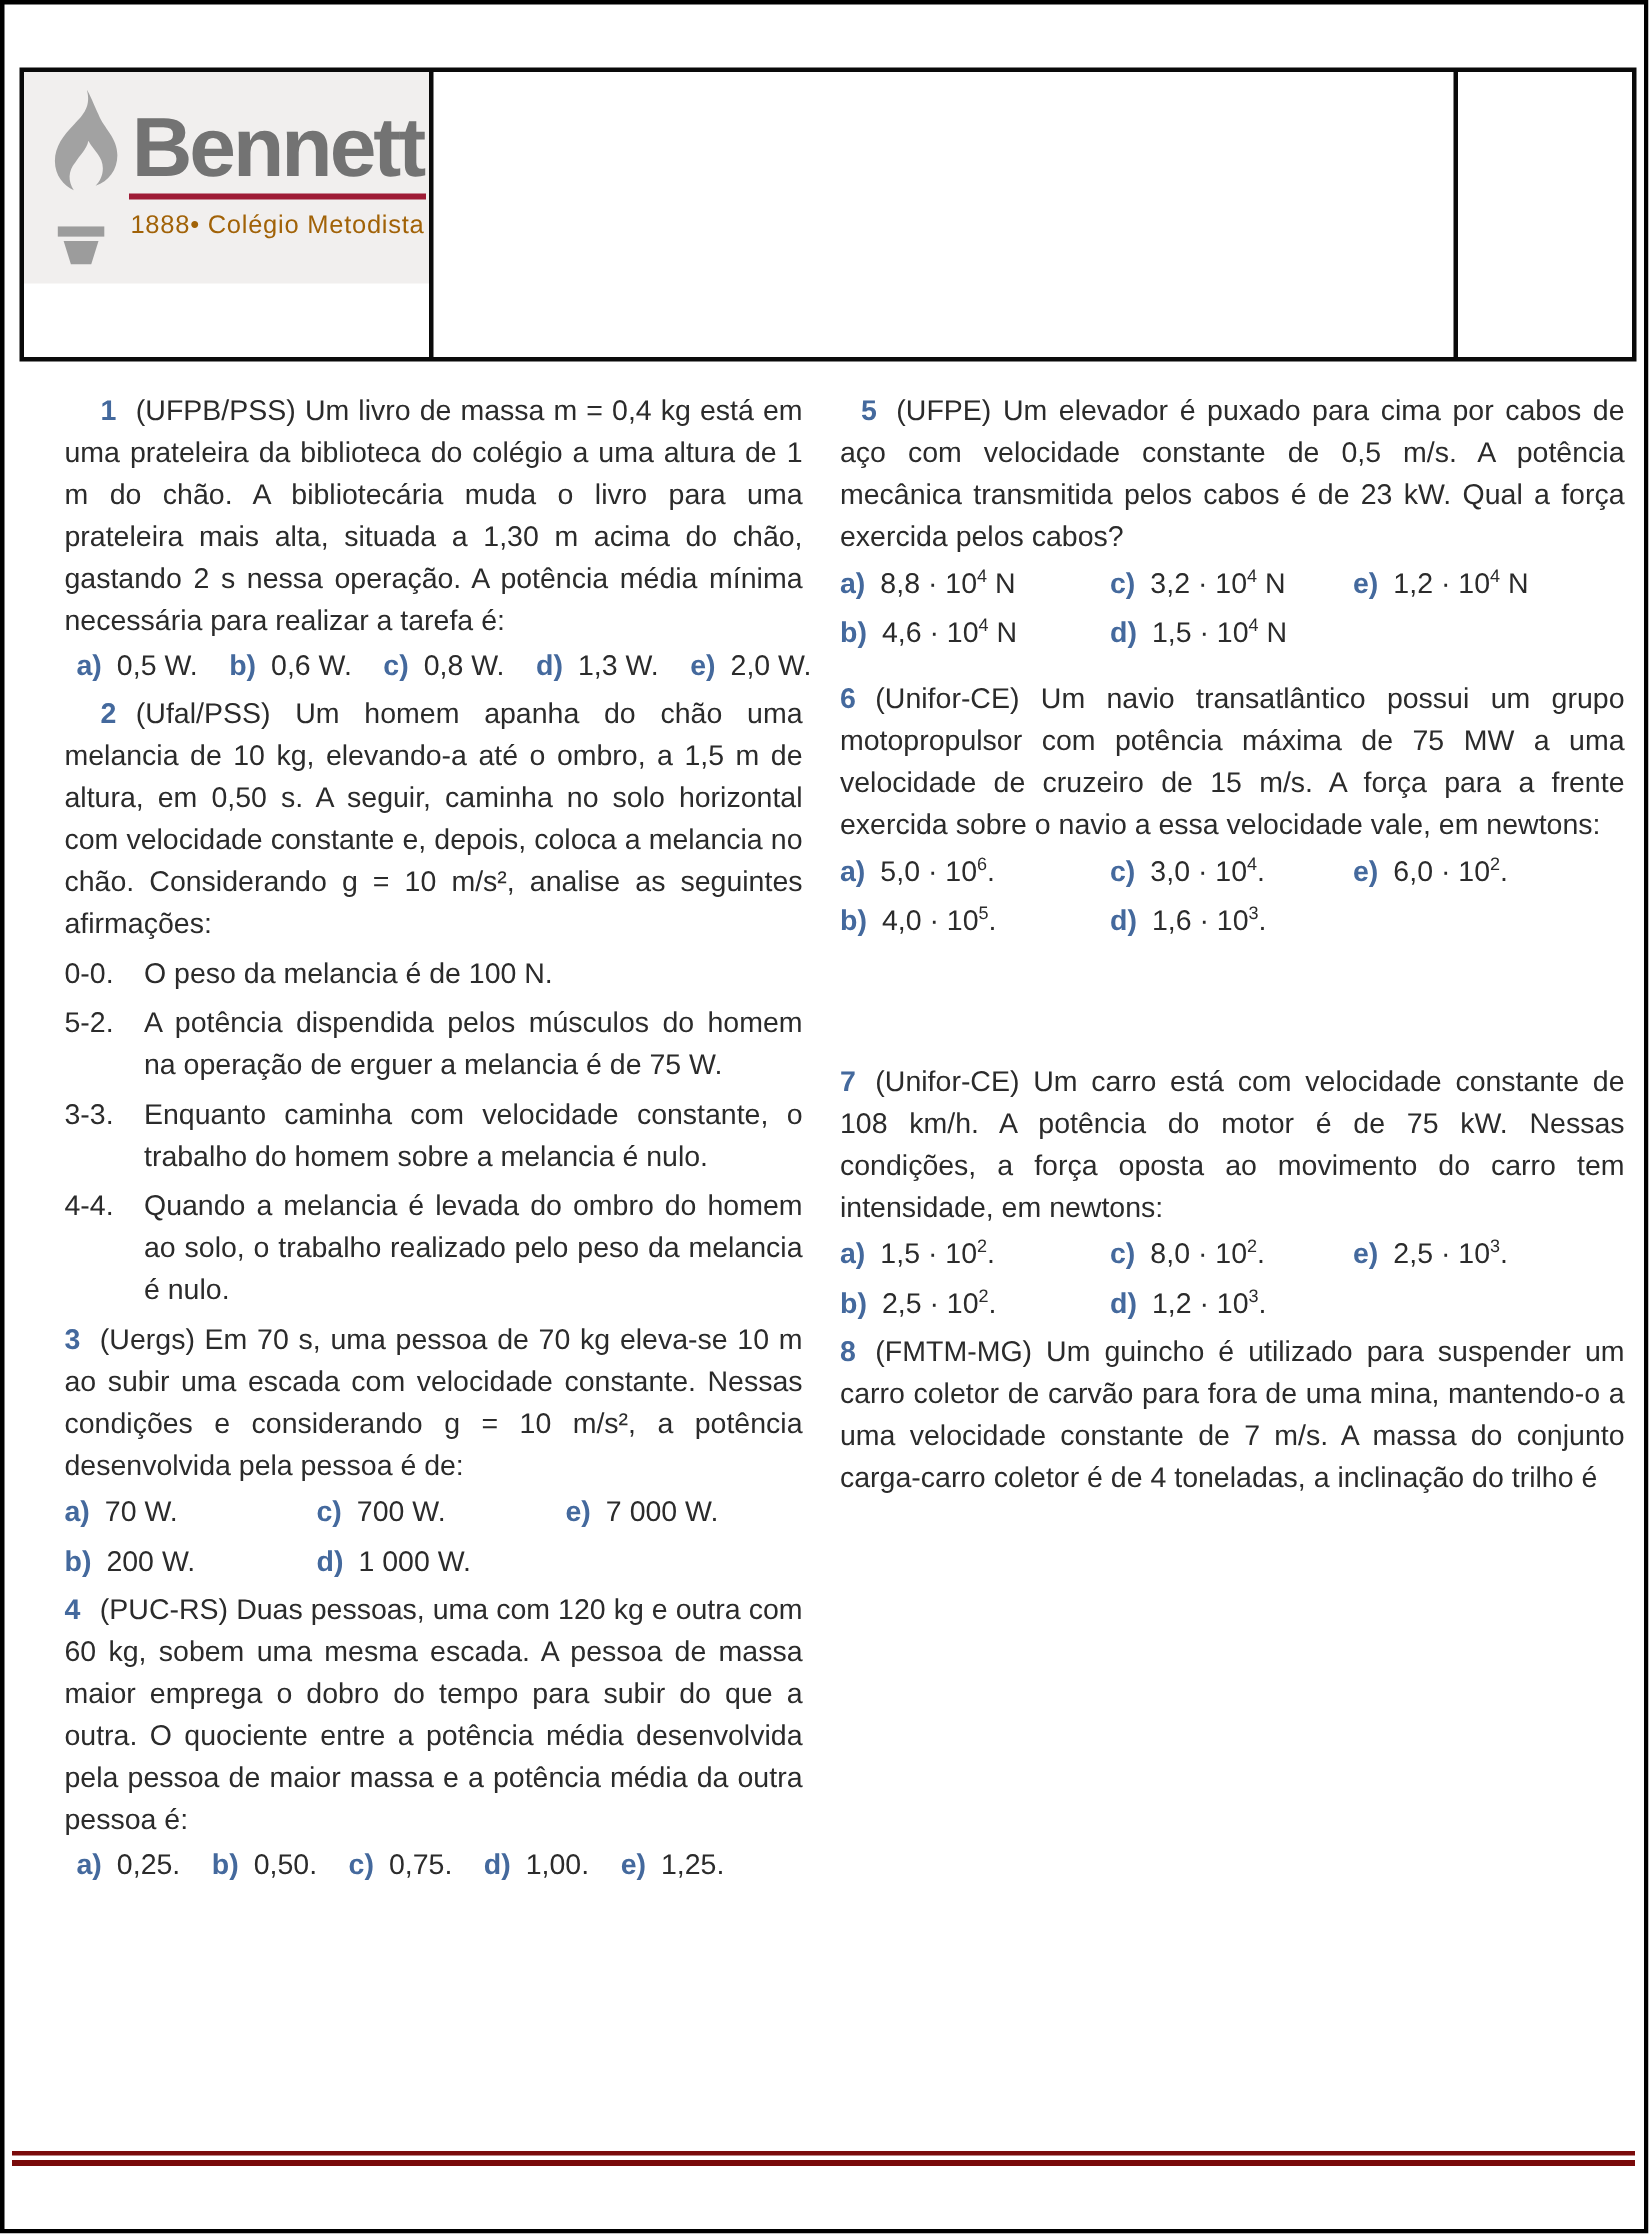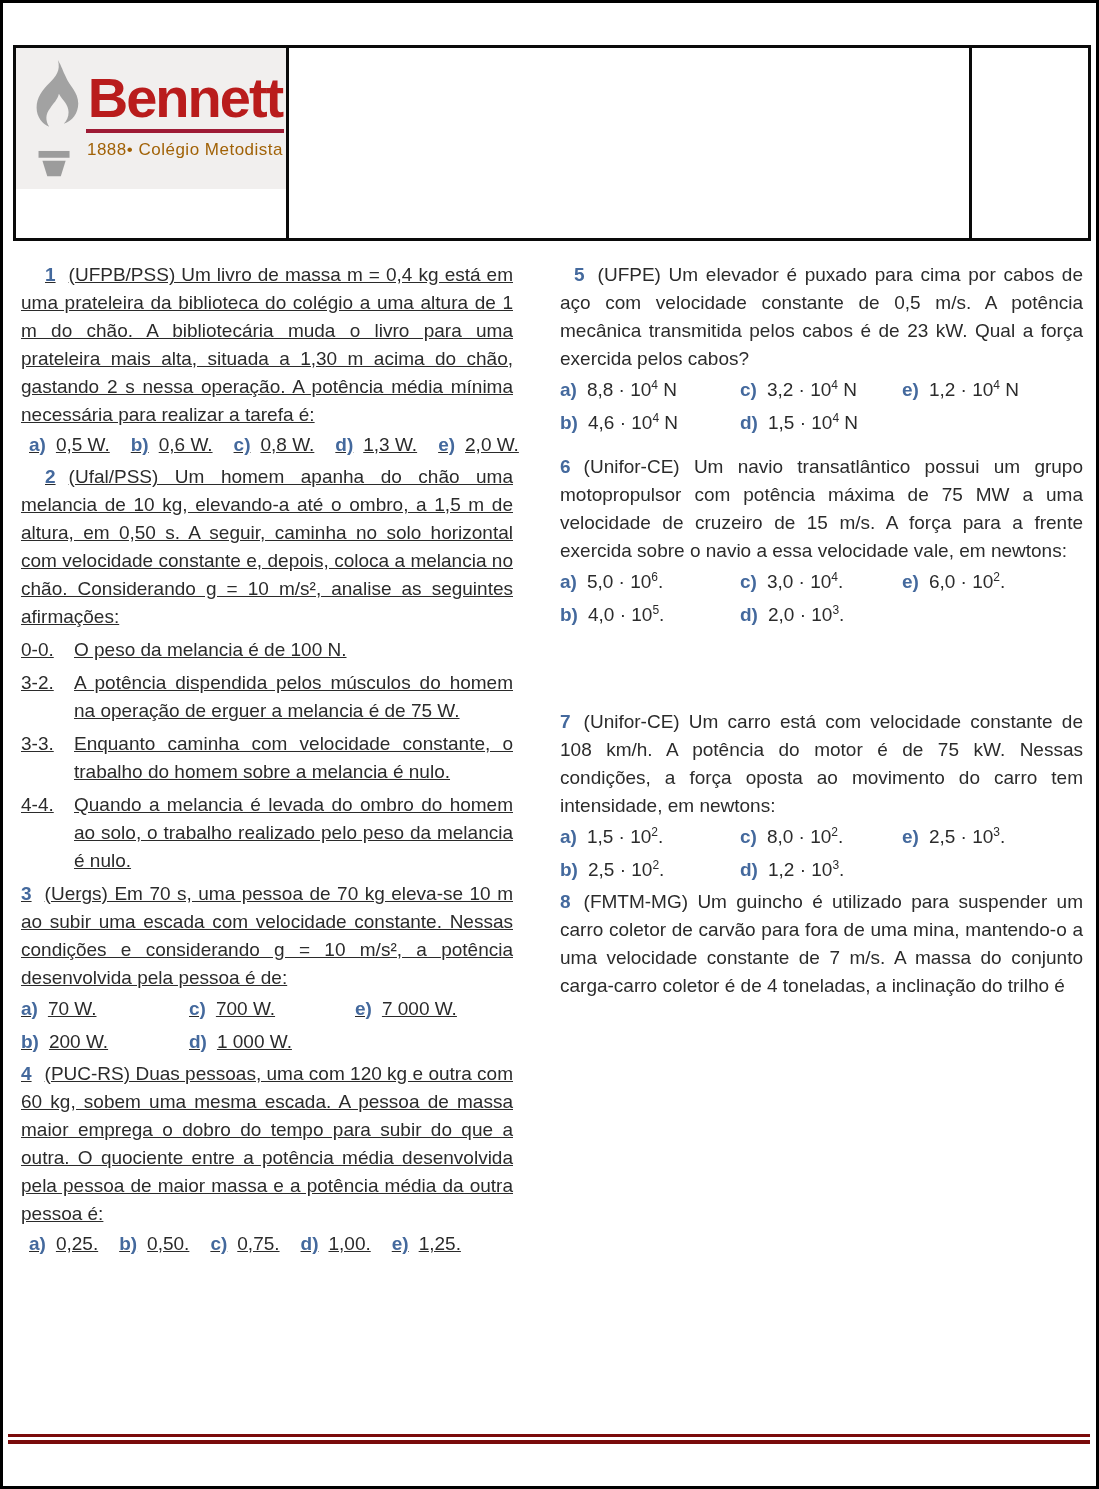"Bennett" .logo-name { color: #b91c1c -> #737373 }
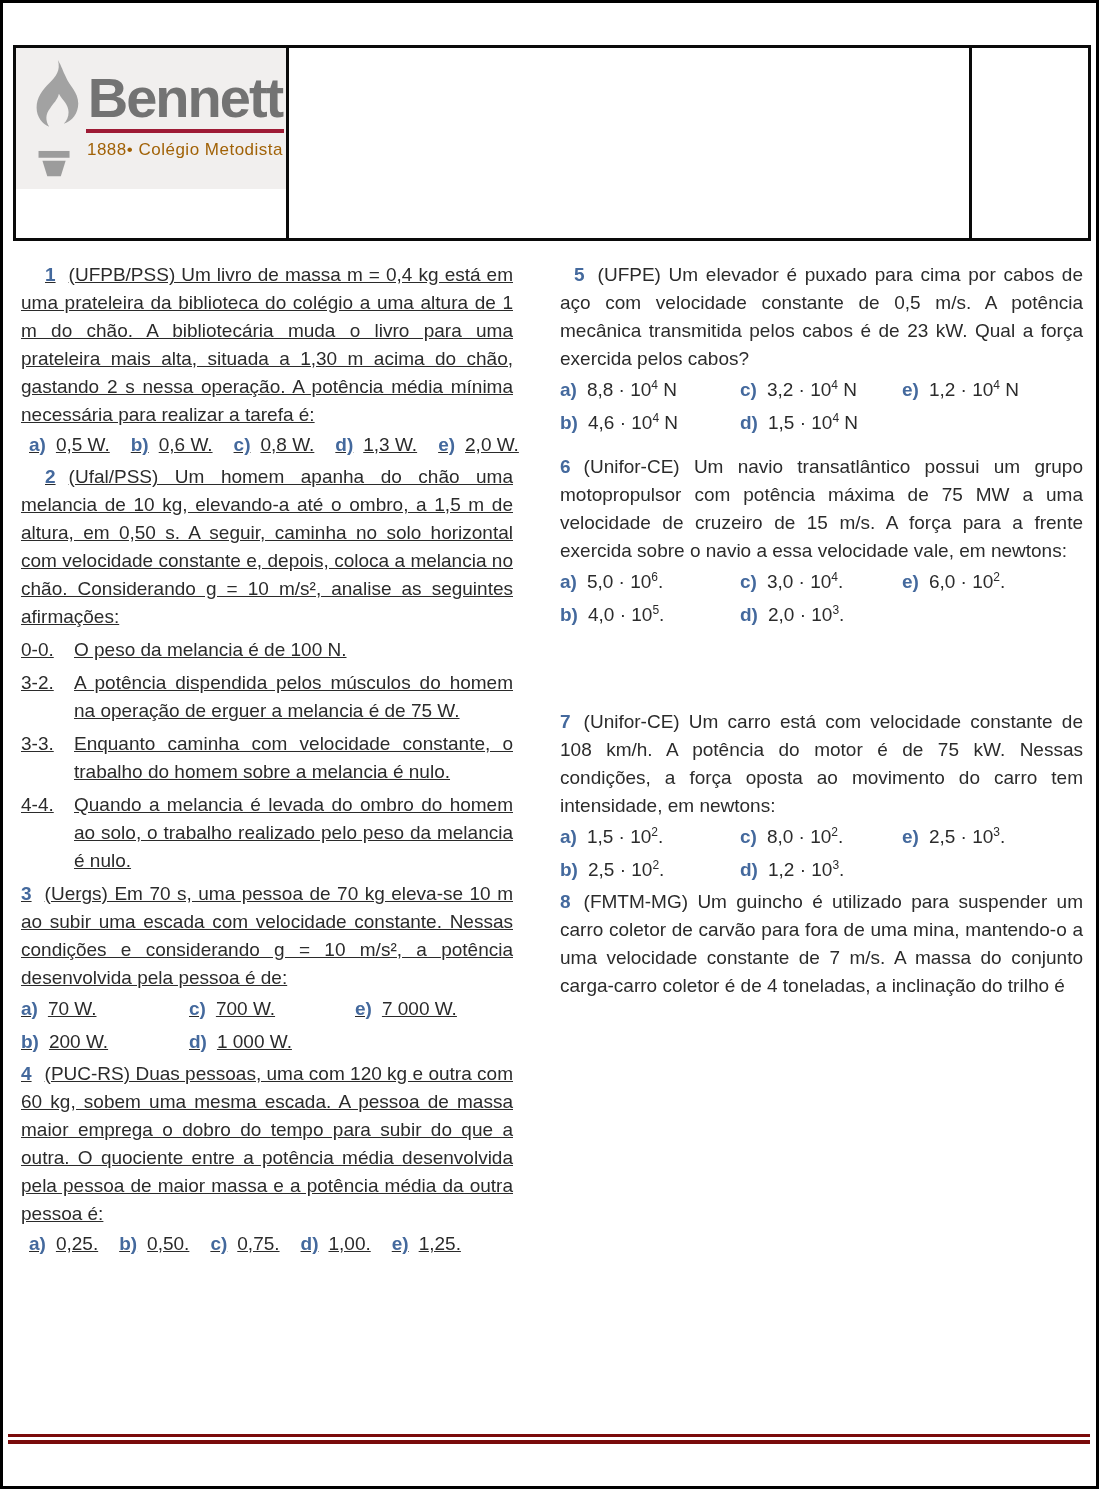"1 (UFPB/PSS) Um livro de" .col-left { left: 18px -> 40px; text-decoration: underline -> none }
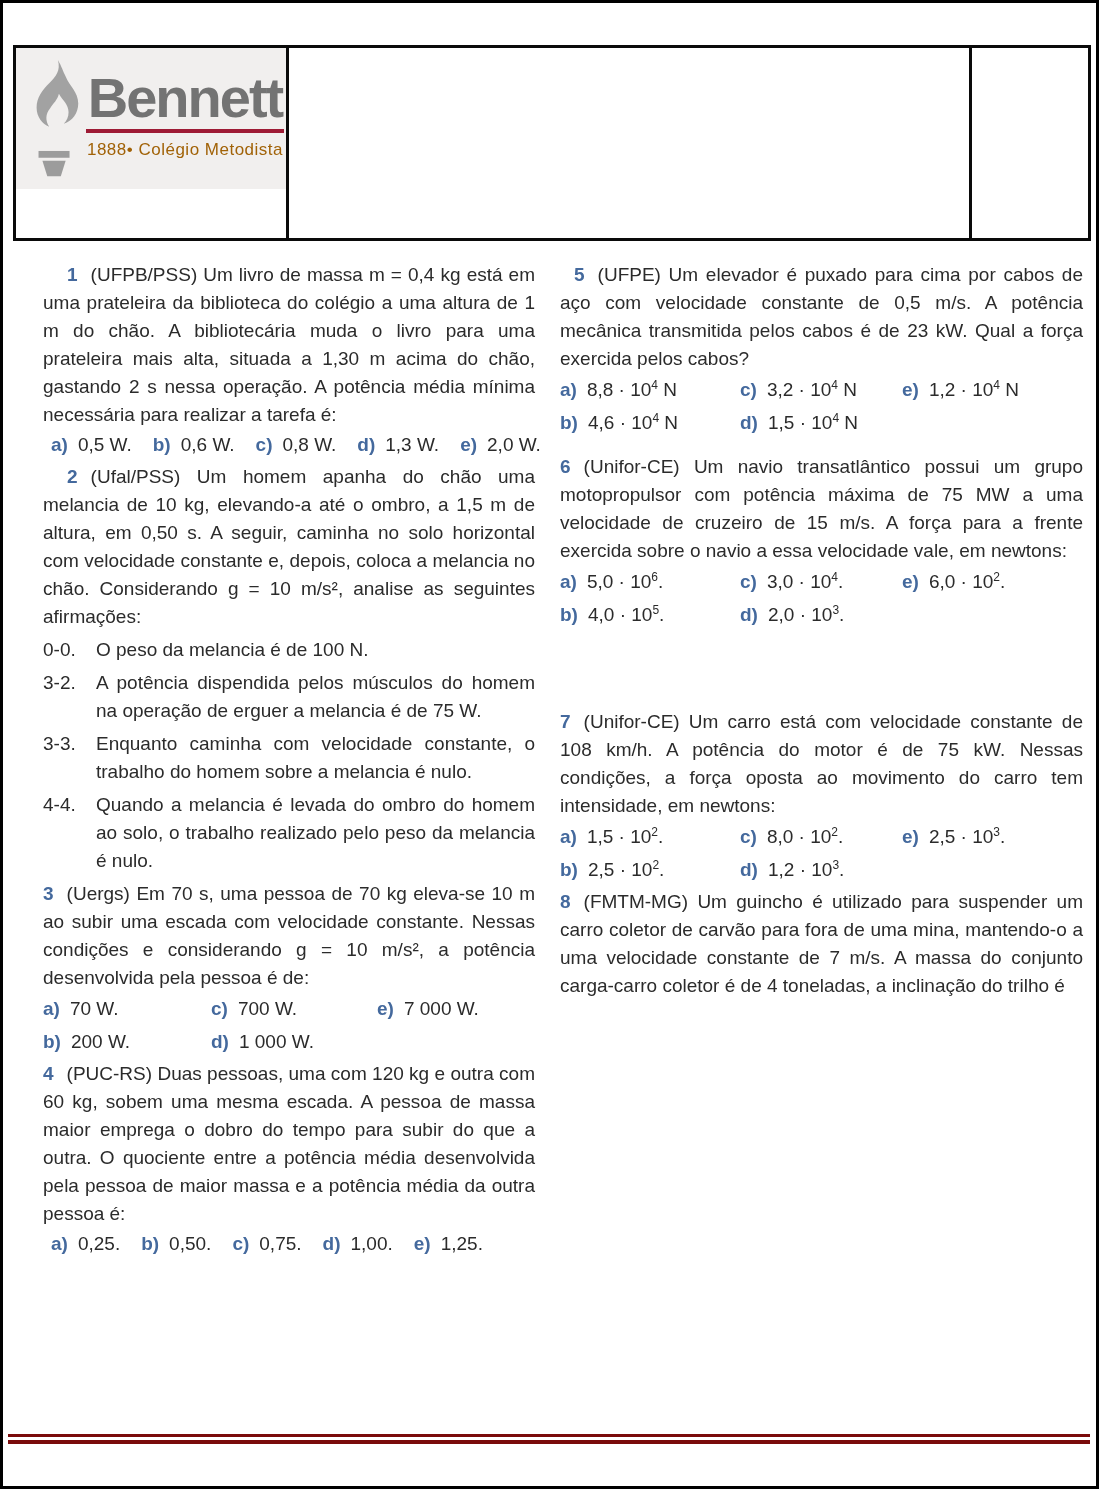"2,0 · 10" span { text: 2,0 -> 1,6 }
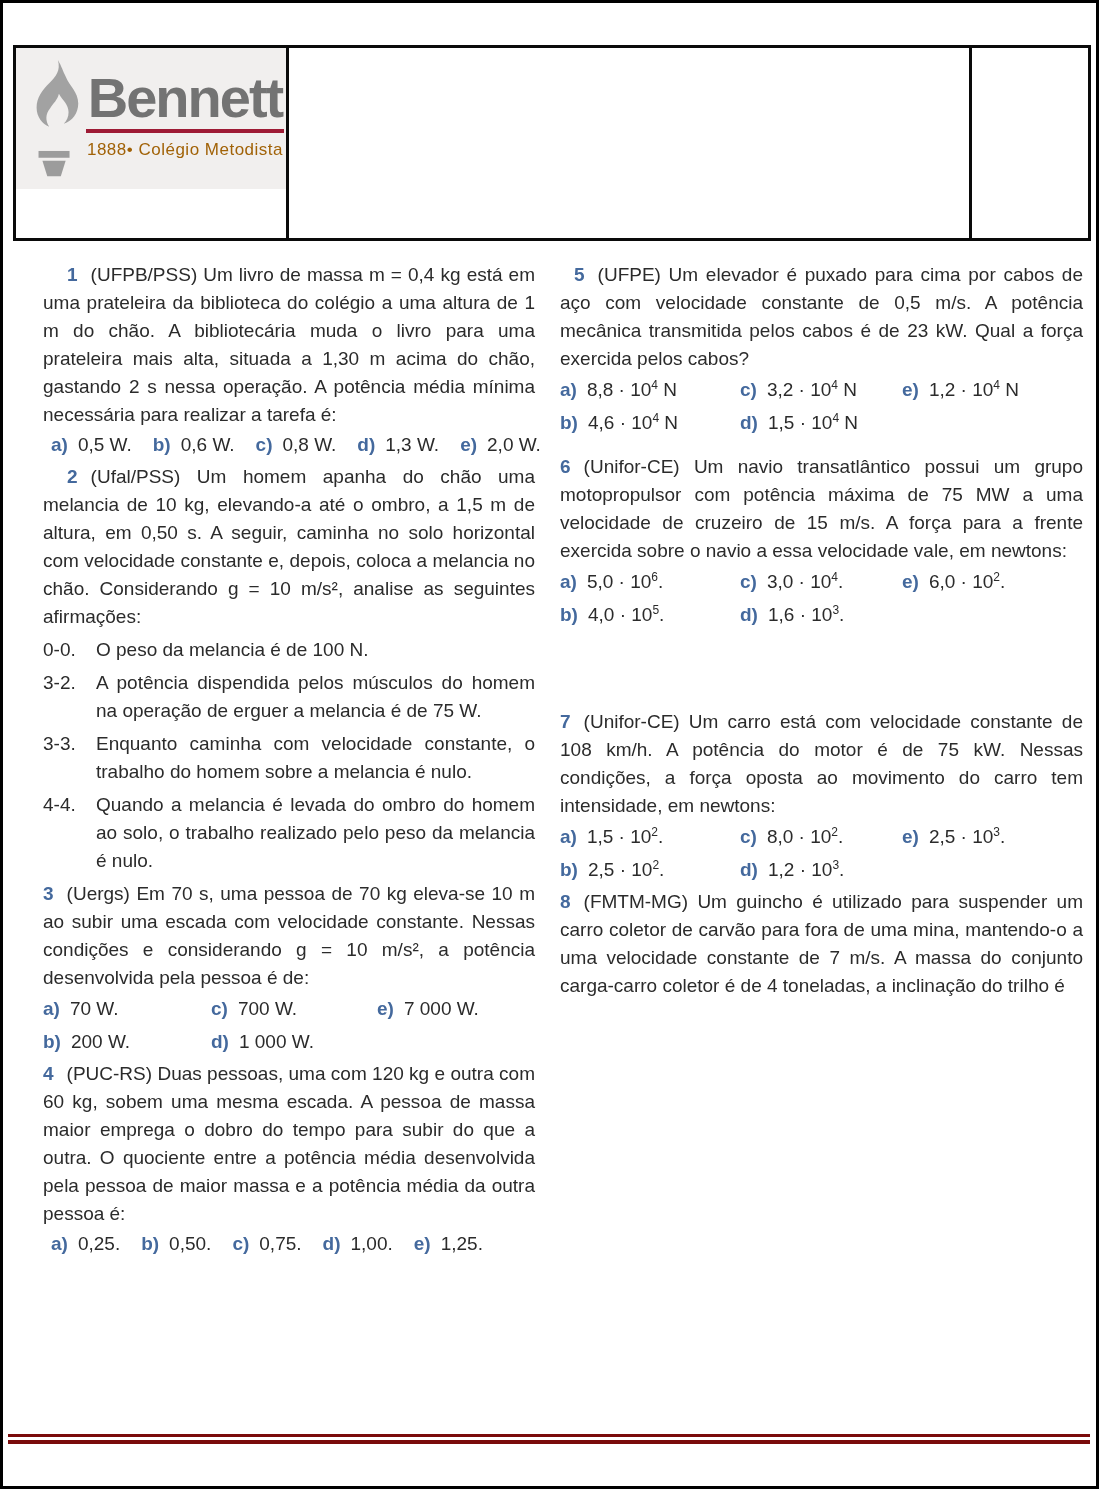"3-2." span.sl { text: 3-2 -> 5-2 }
